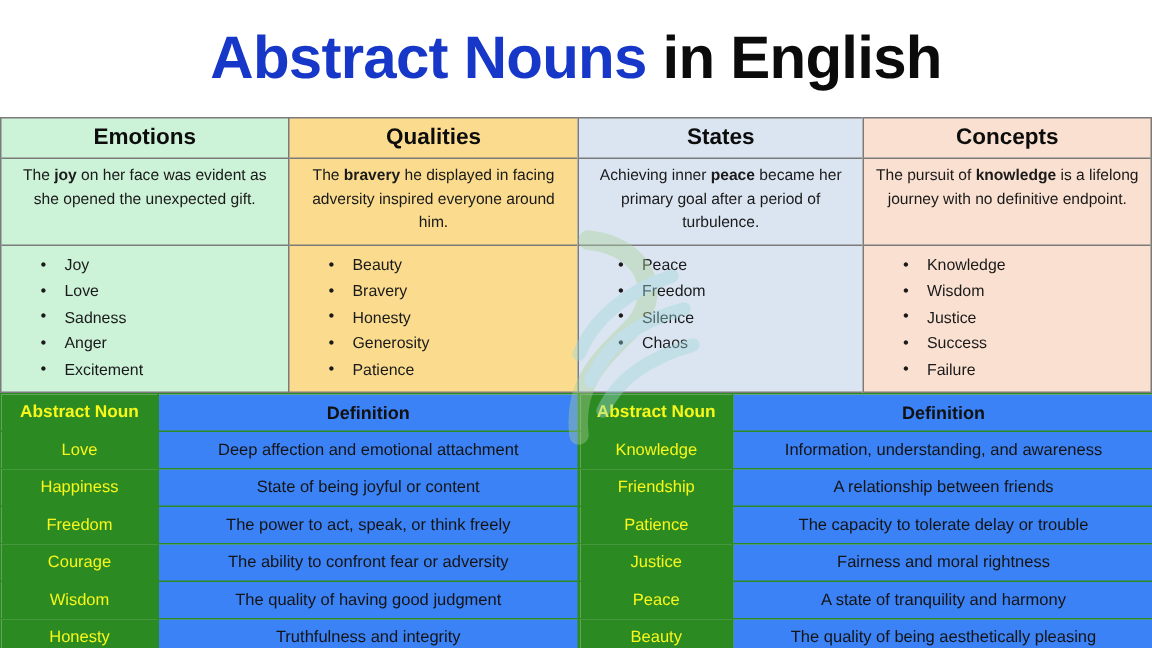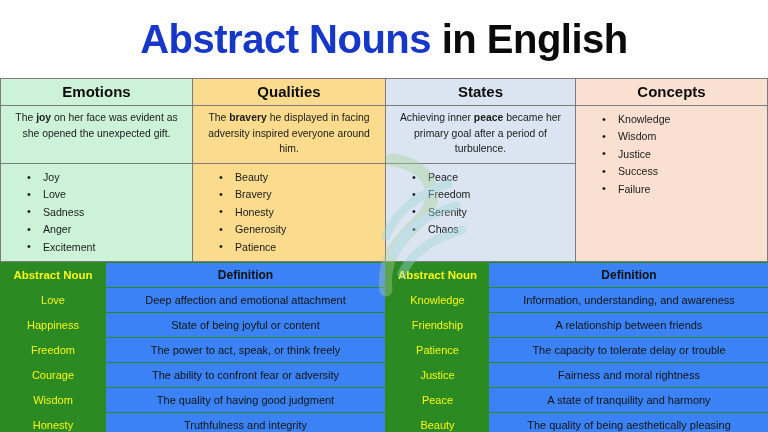"The pursuit of knowledge is" div.cat-desc { html: none -> <div><span>The pursuit of </span><b>knowledge</b><span> is a lifelong journey with no definitive endpoint.</span></div> }
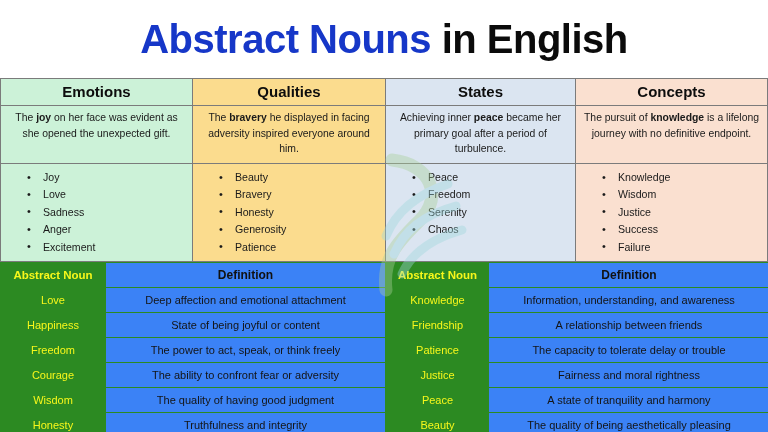"Serenity" li { text: Serenity -> Silence }
